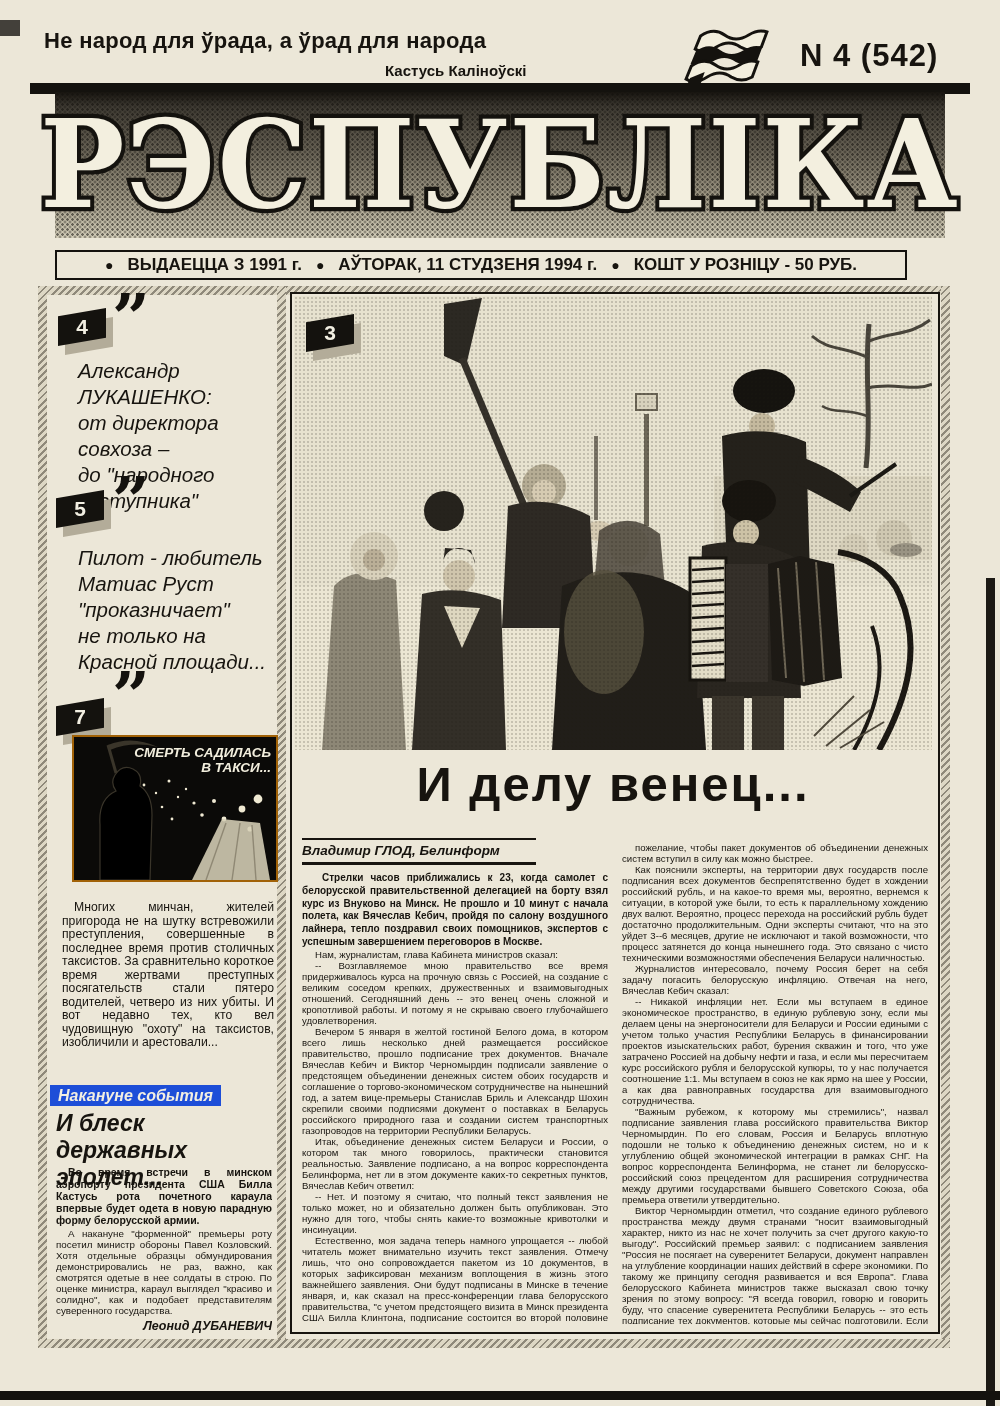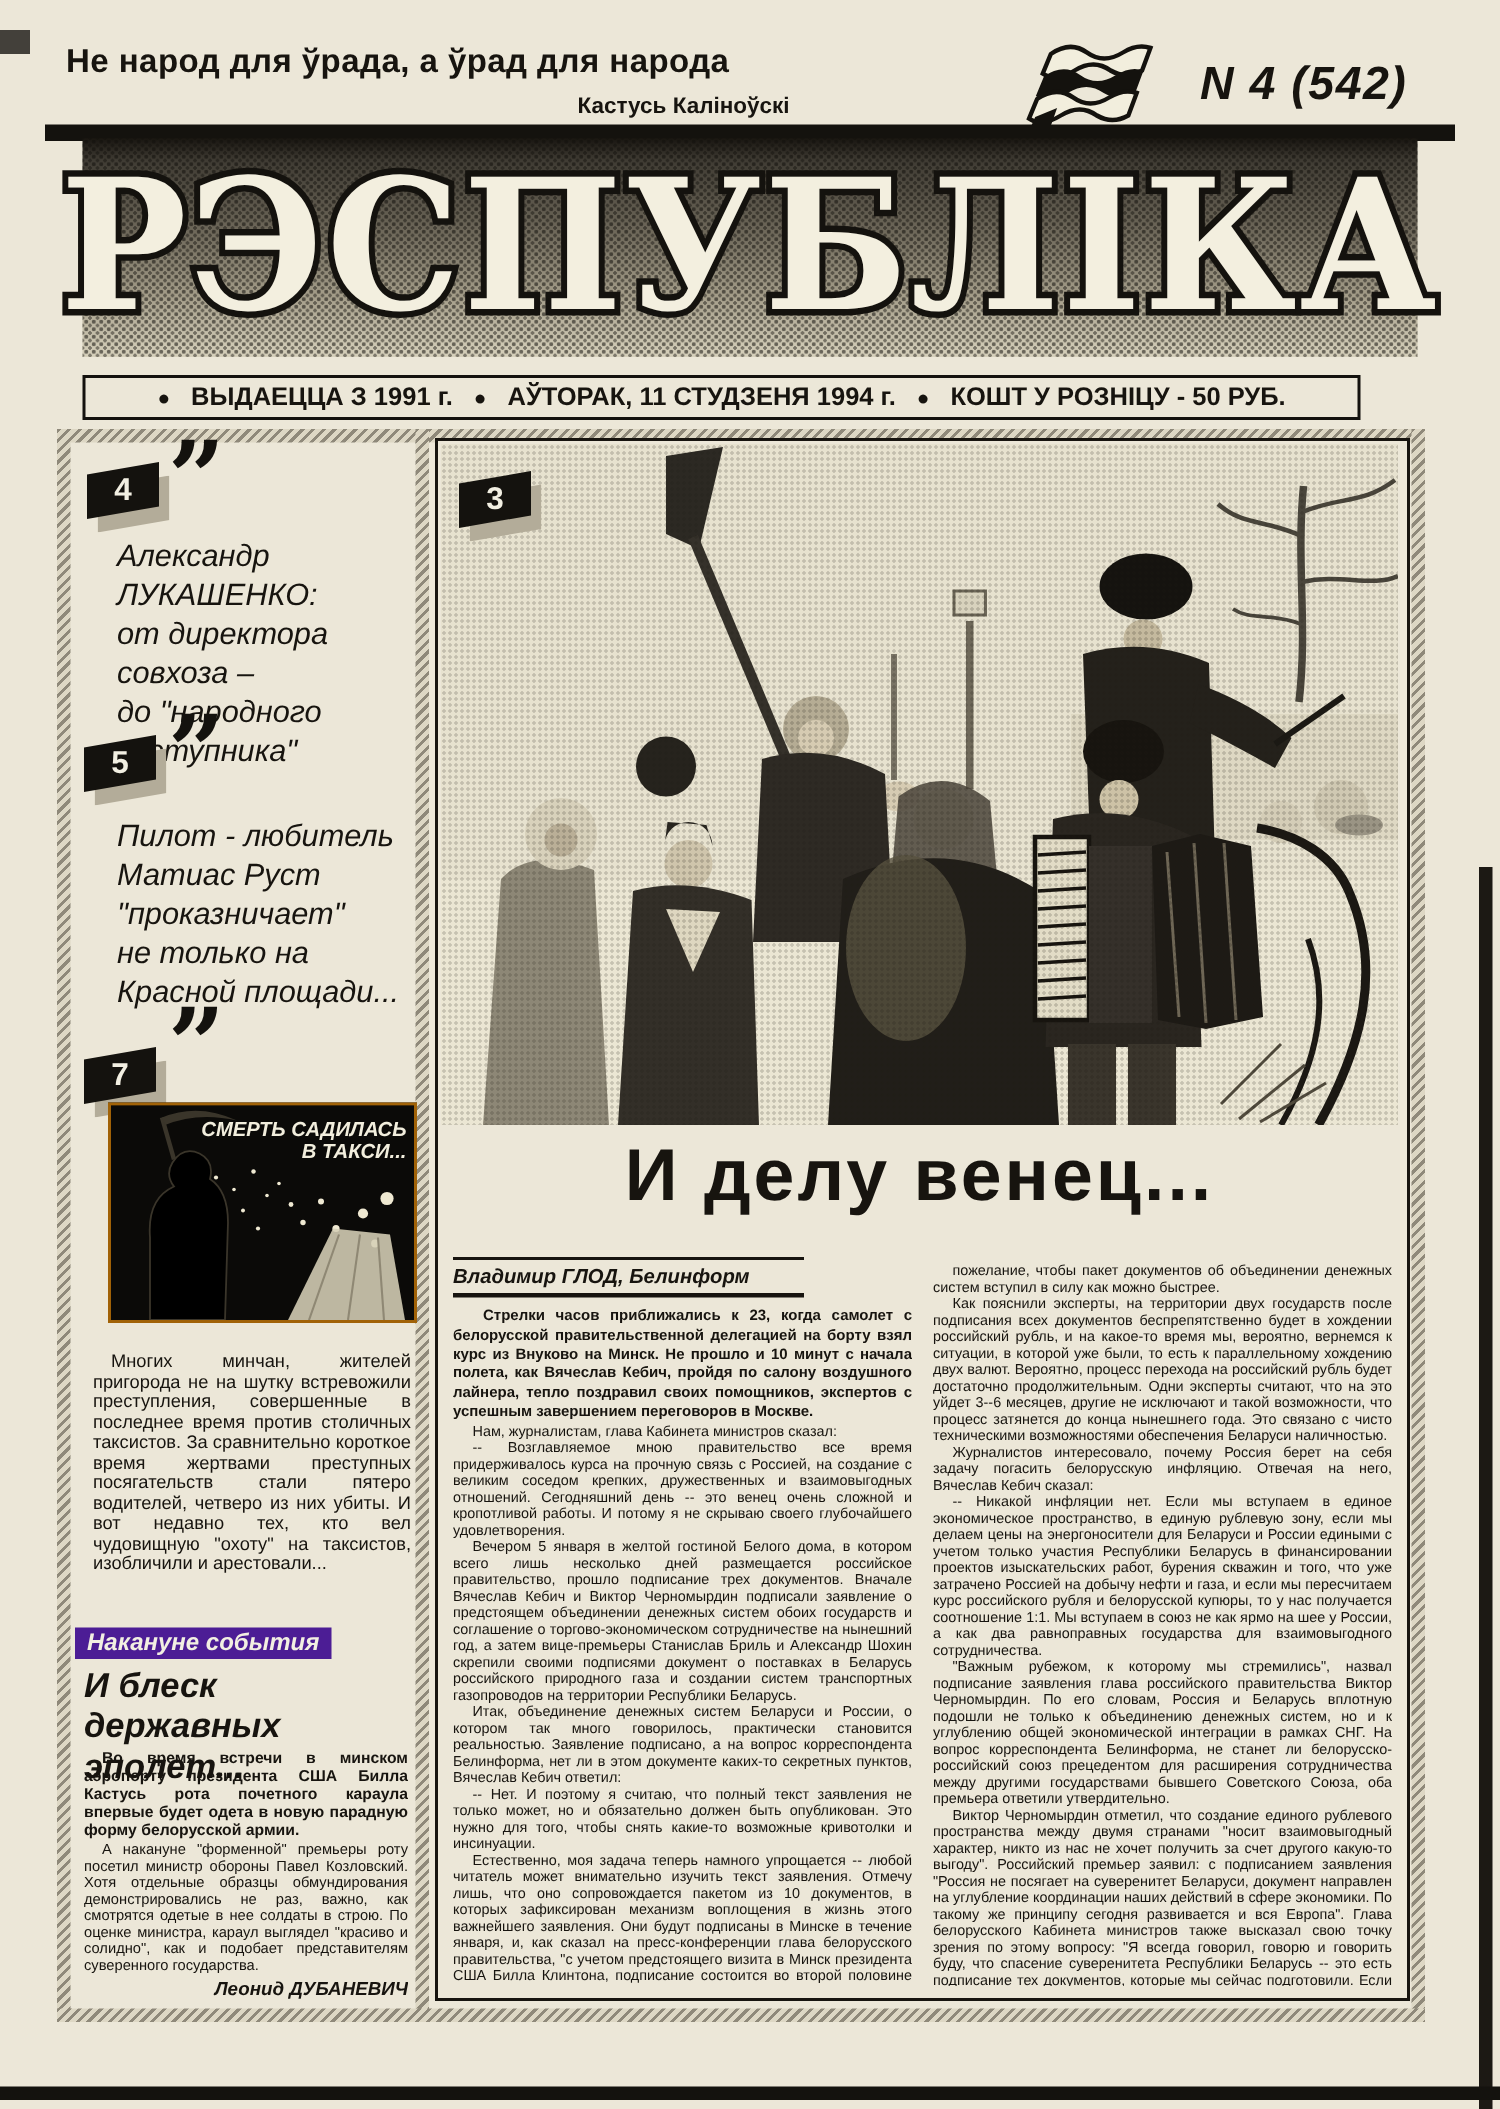"N 4 (542)" .issue-no { font-style: italic -> none }
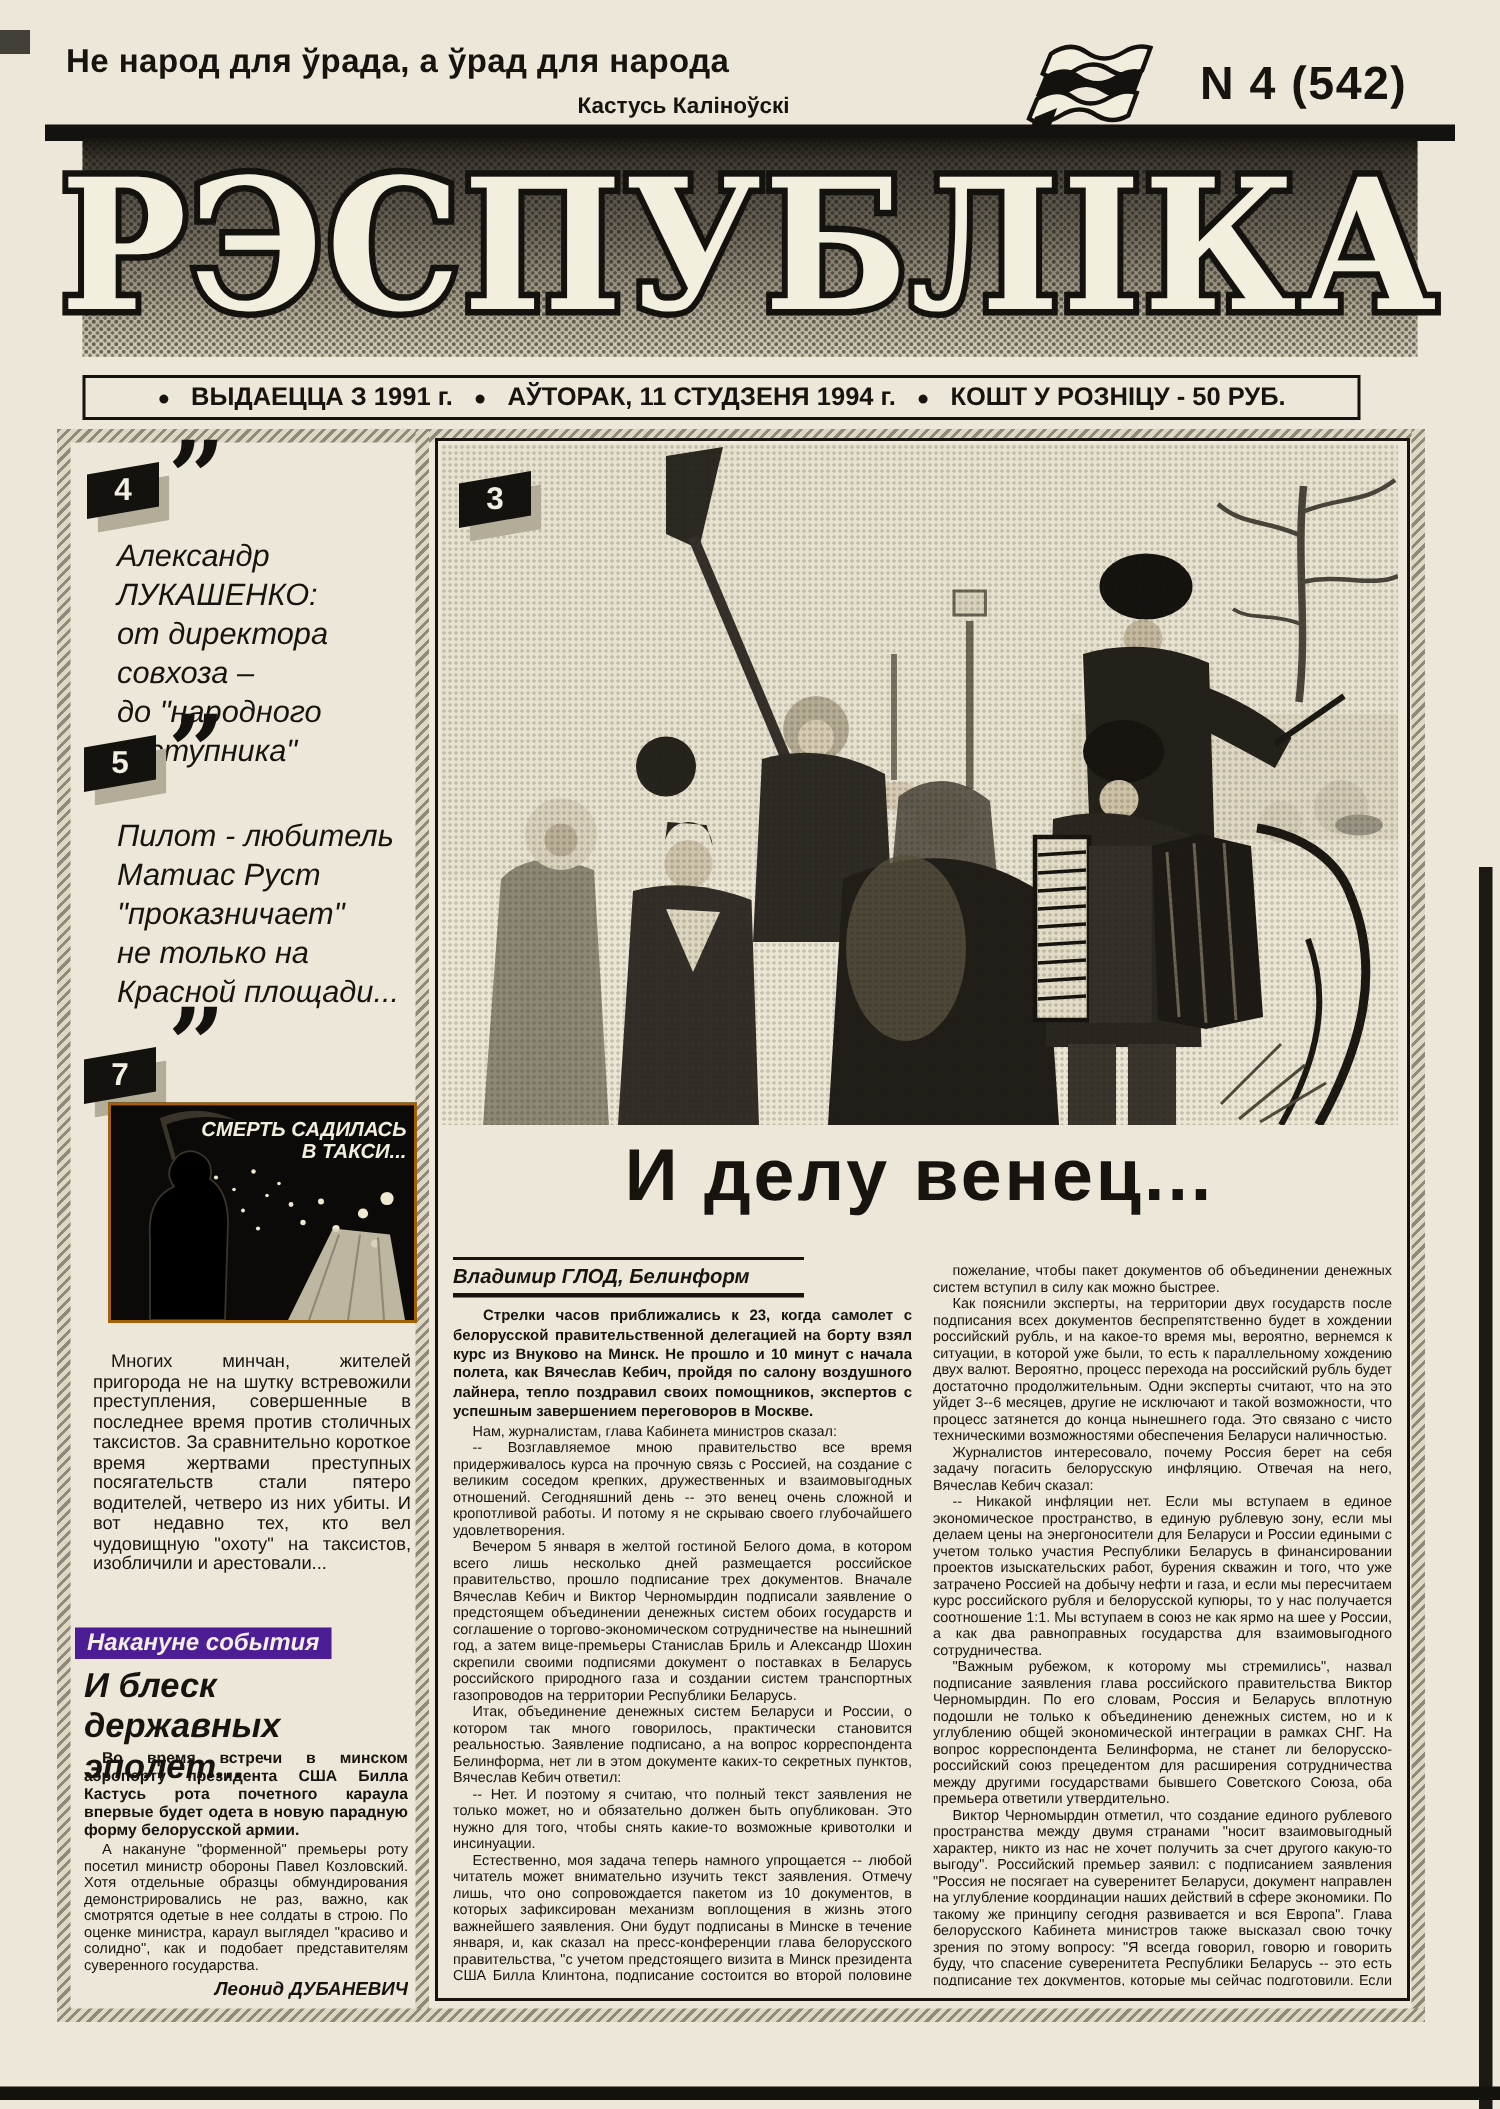"Накануне события" .kicker { background: #4c1d95 -> #1d4ed8 }
